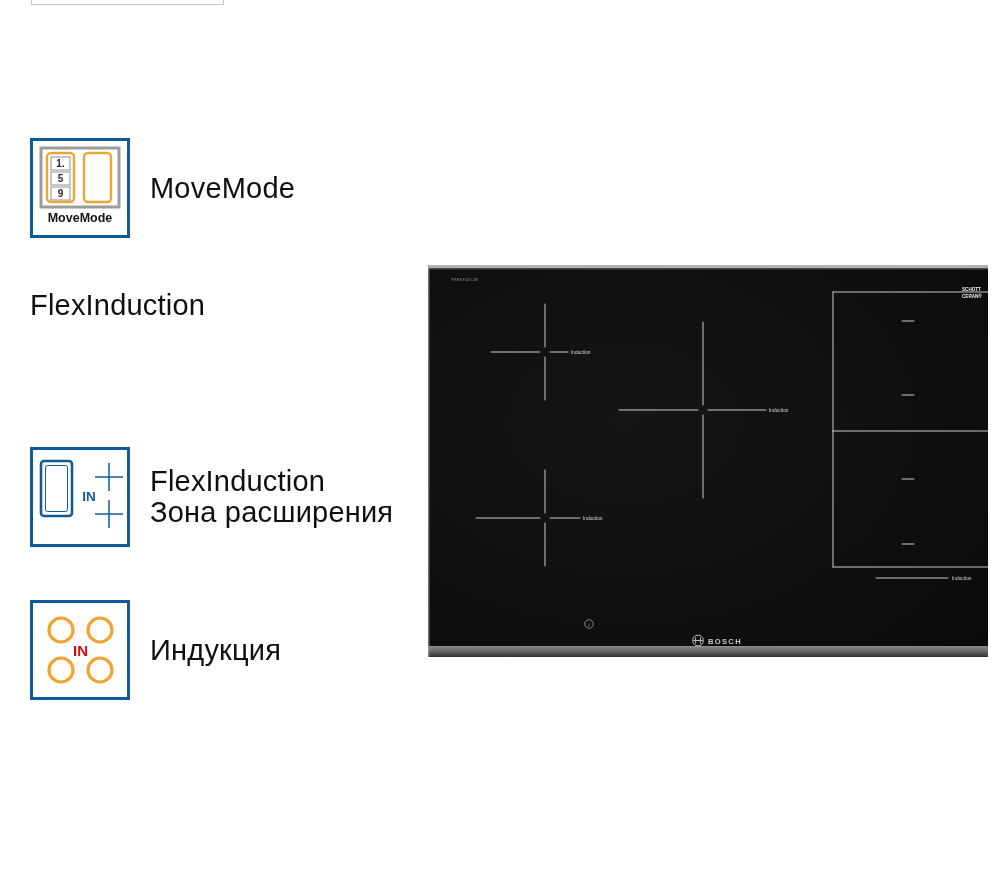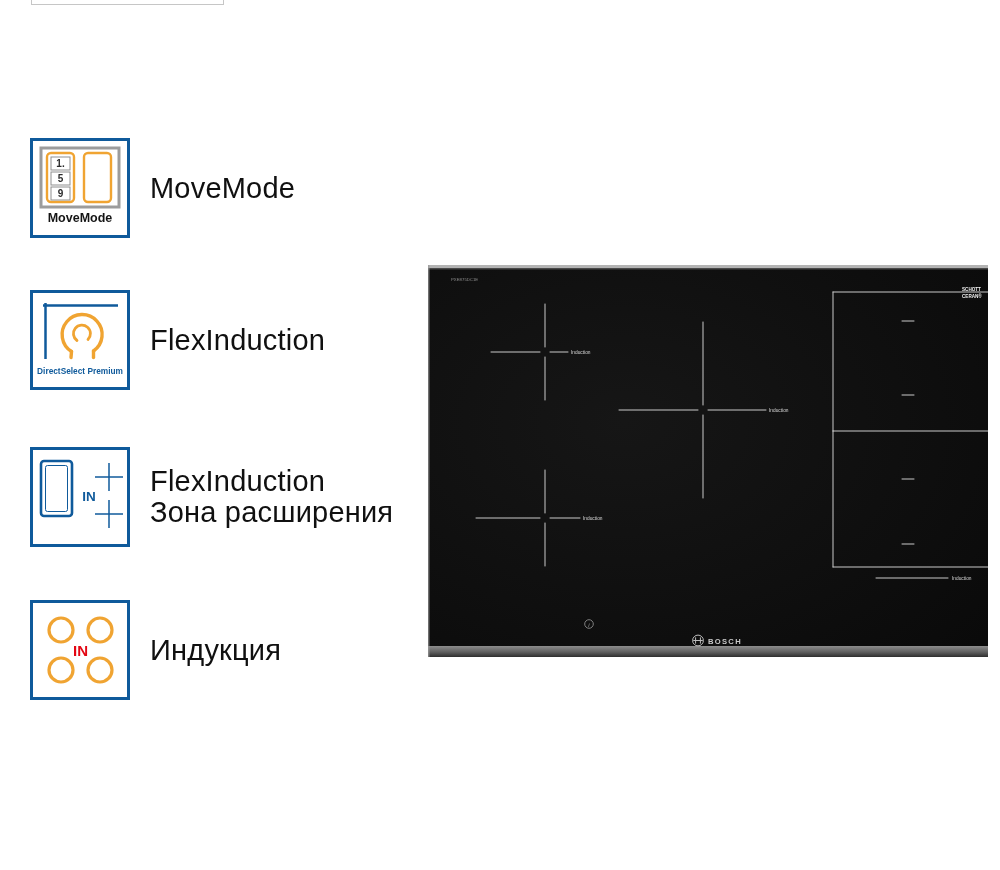"DirectSelect Premium" div.icon-box { html: <div> <svg> <line></line> <line></line> <path></path> <path></path> <line></line> <line></line> <text>DirectSelect Premium</text> </svg> </div> -> none }
